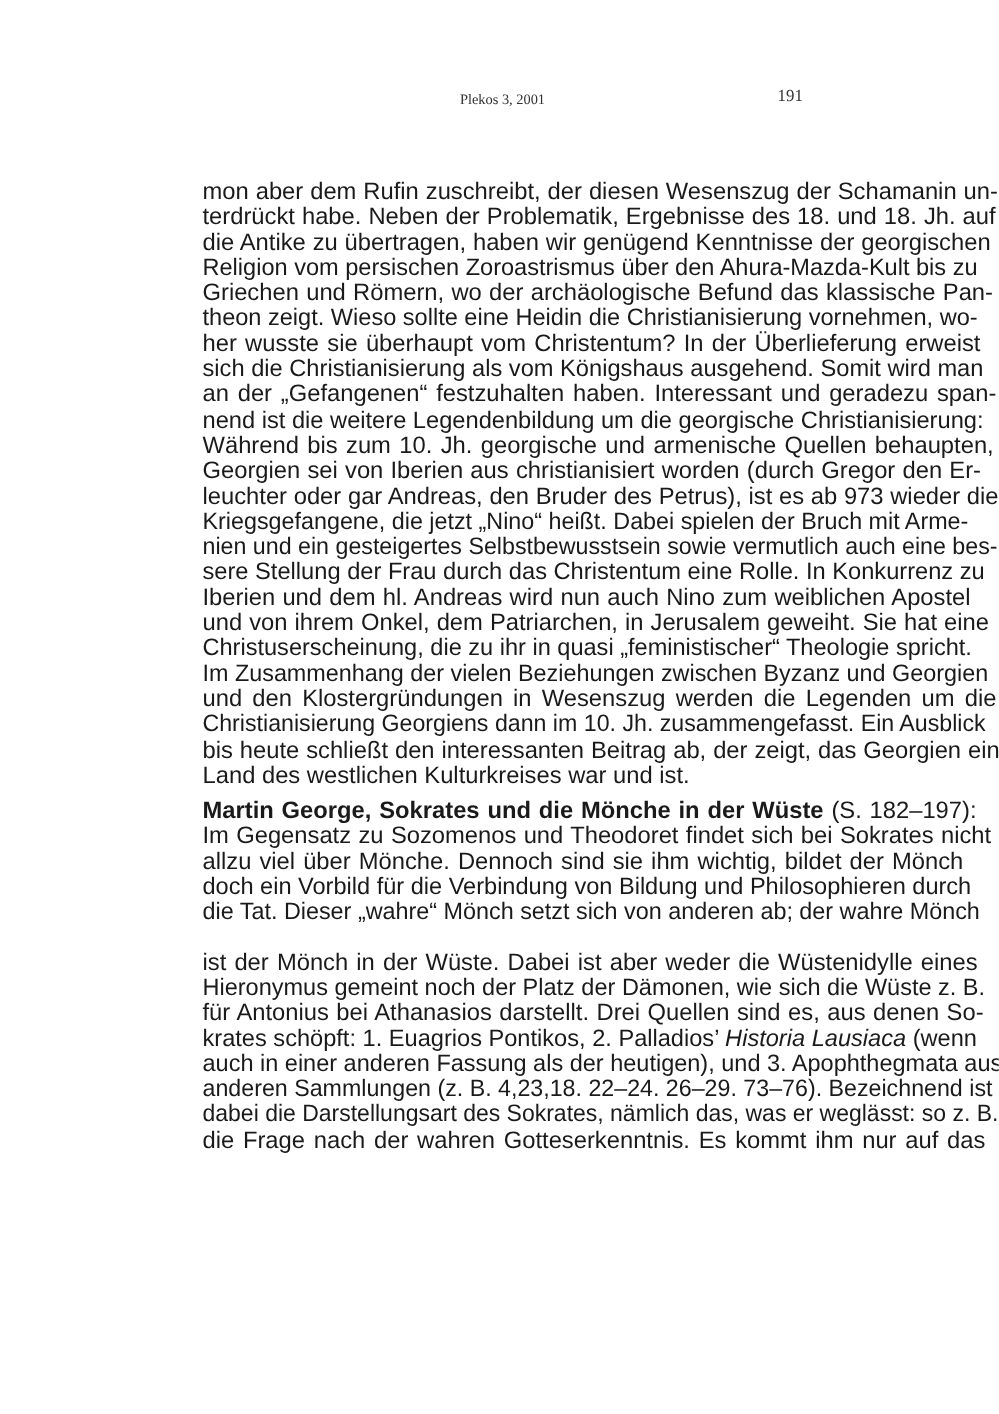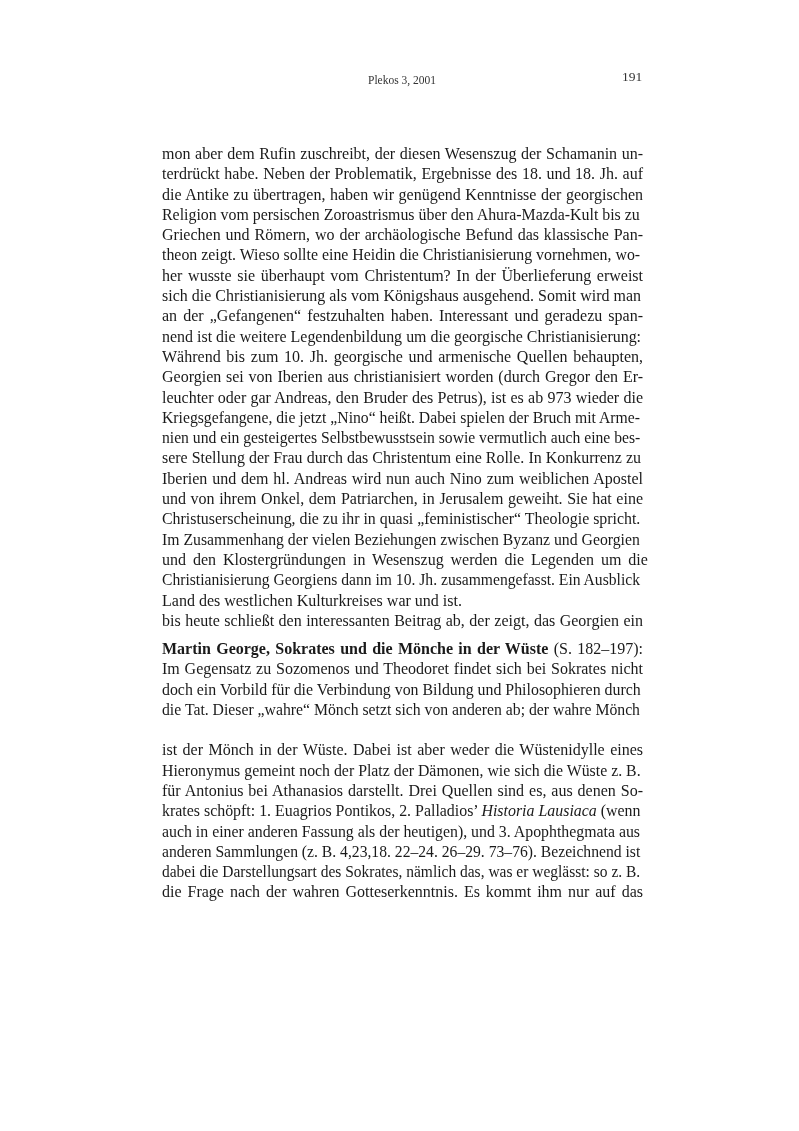"mon aber dem Rufin zuschreibt," .body { font-family: Liberation Serif, serif -> Liberation Sans, sans-serif; font-size: 16px -> 19px }
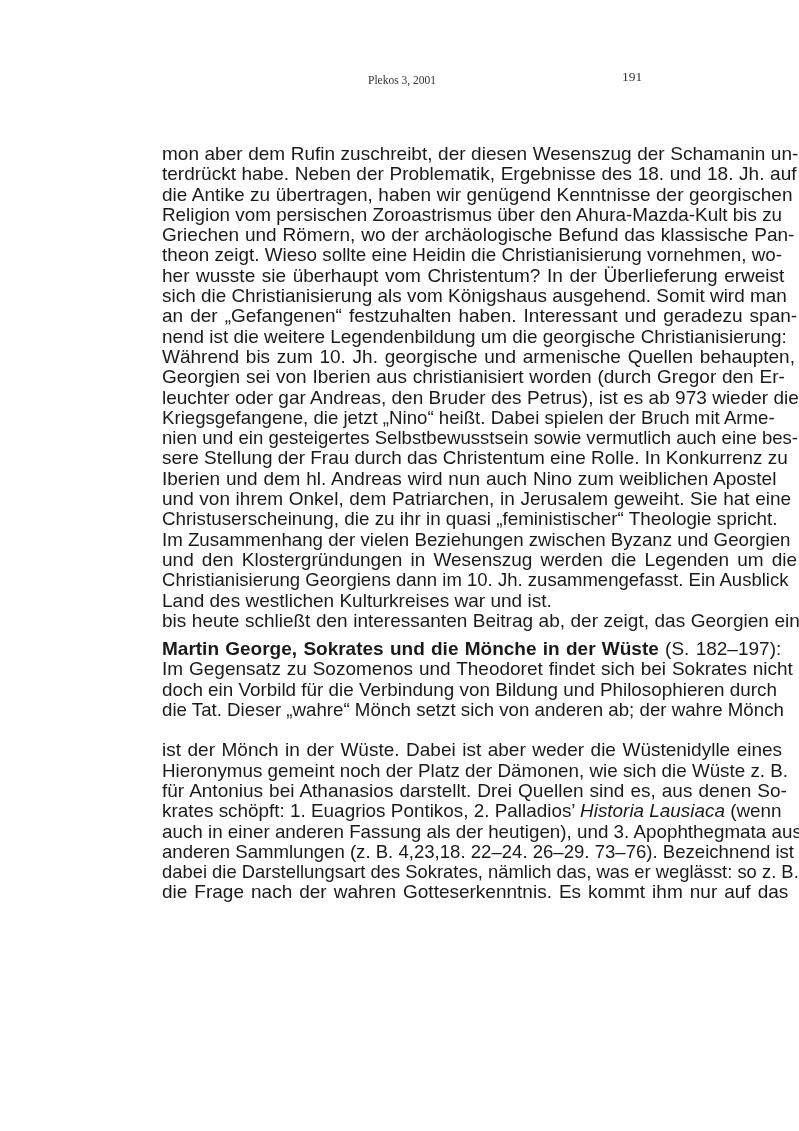"Land des westlichen Kulturkreises war" span.line { order: before "bis heute schließt den interessanten" -> after "bis heute schließt den interessanten" }
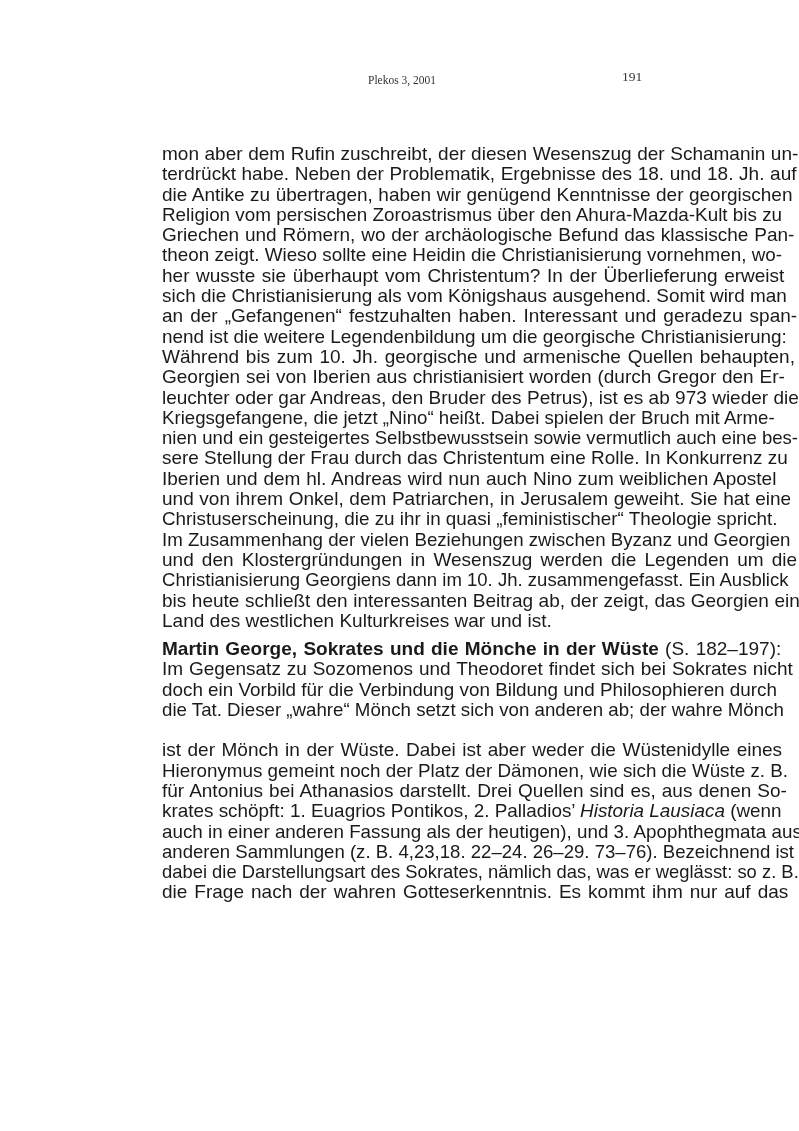"allzu viel über Mönche. Dennoch" span.line { html: none -> <span>allzu viel über Mönche. Dennoch sind sie ihm wichtig, bildet der Mönch</span> }
